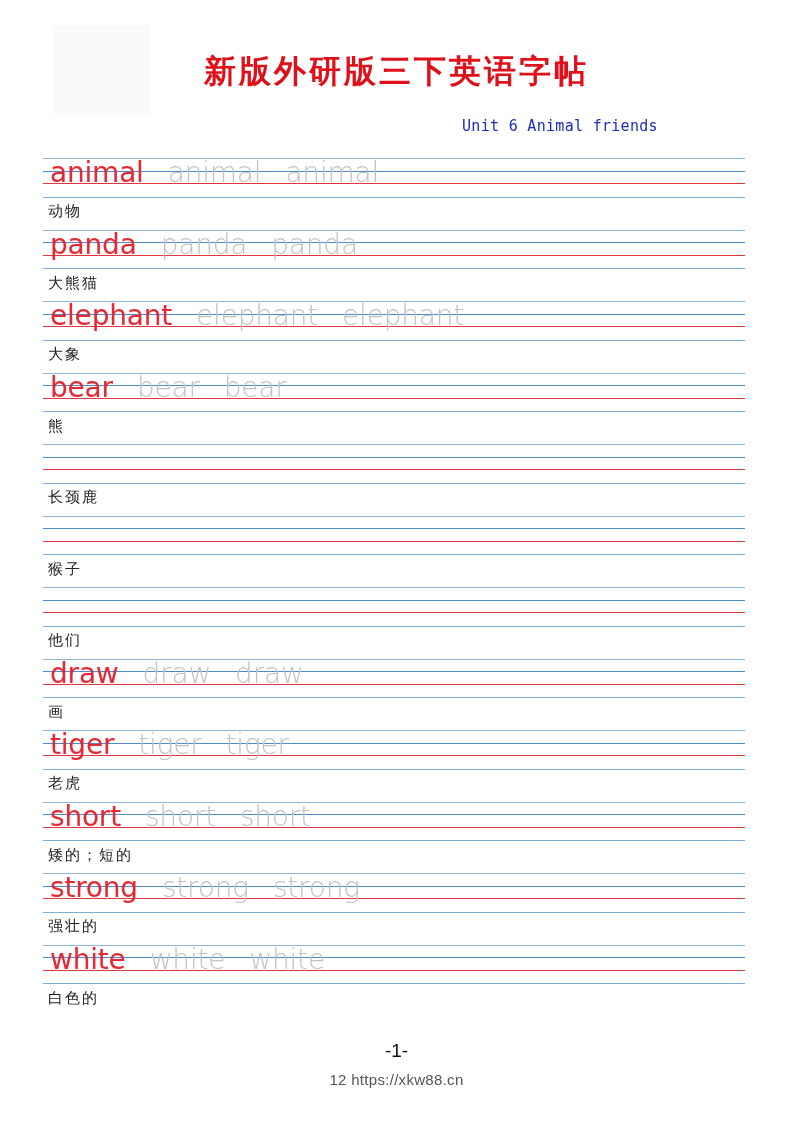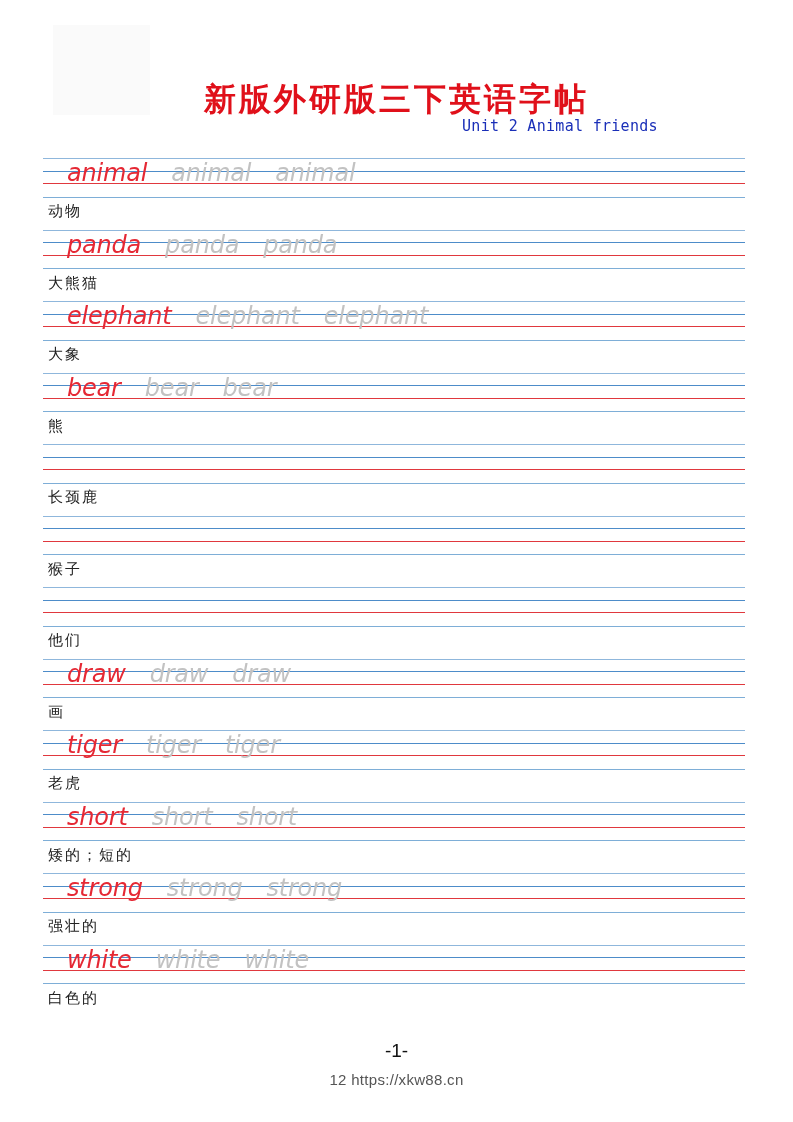"新版外研版三下英语字帖" .title { margin-top: 28px -> none }
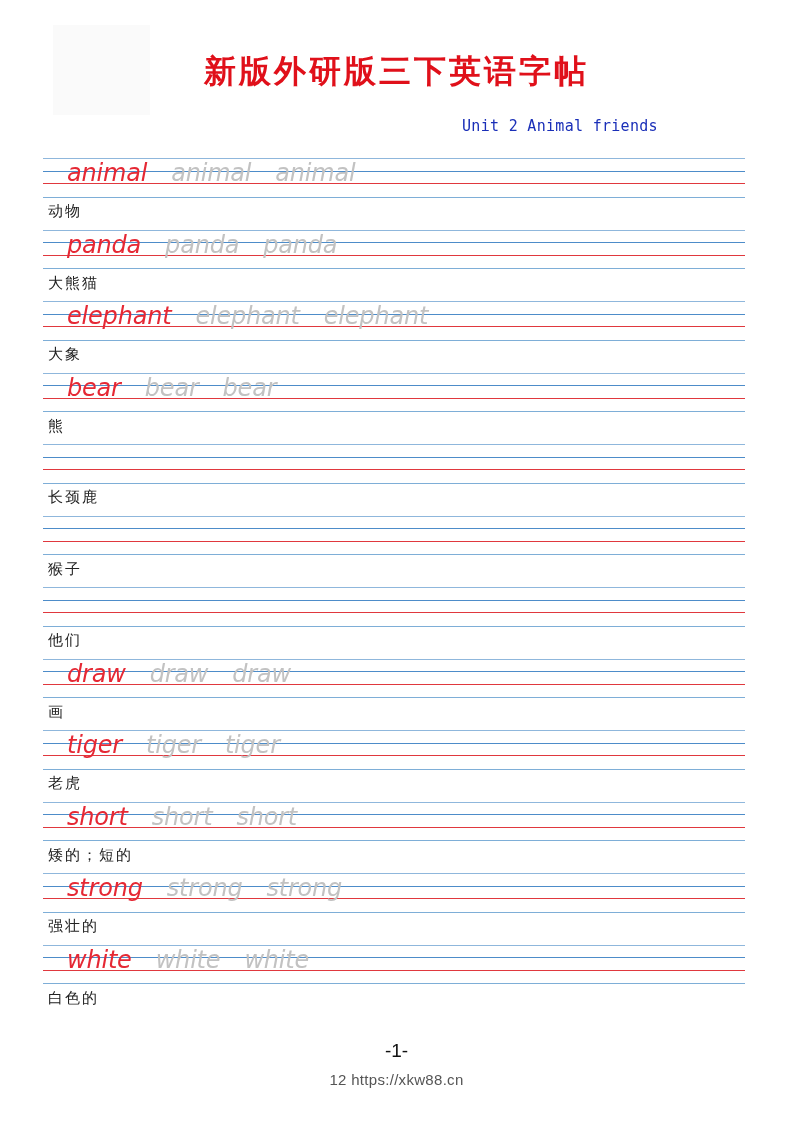"Unit 2 Animal friends" div.unit { text: 2 -> 6 }
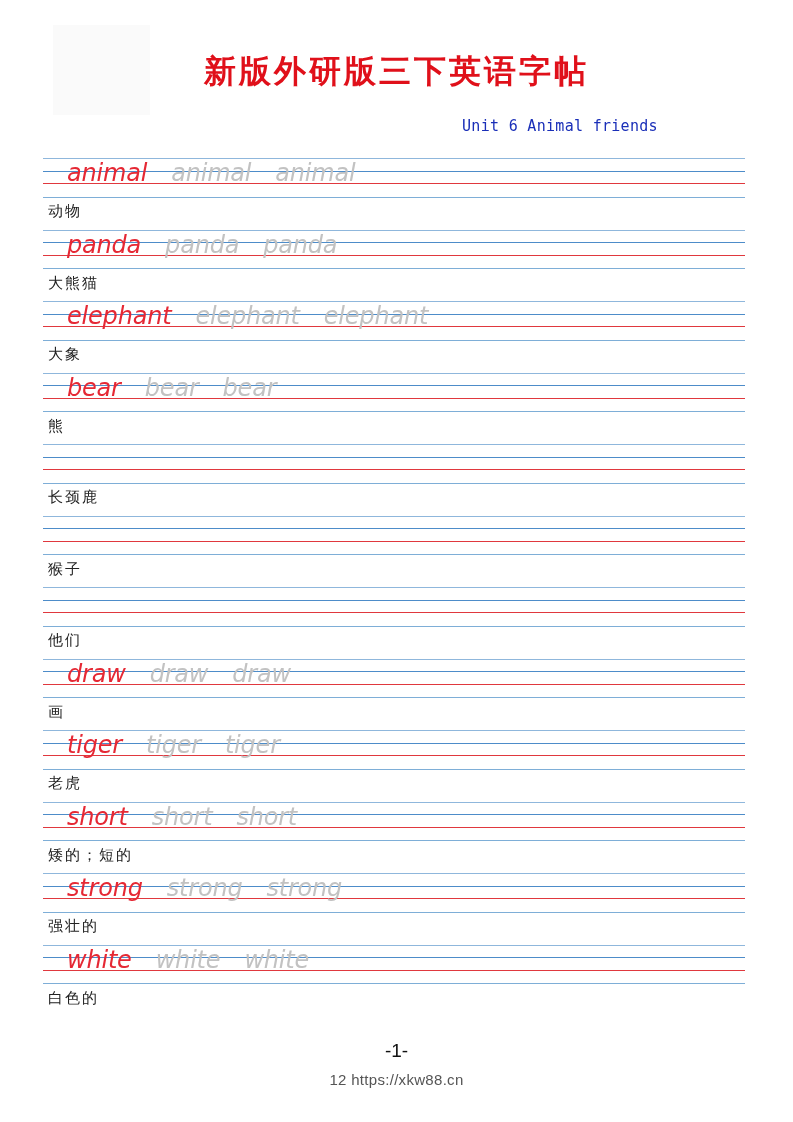"animal animal animal" .words { font-size: 24px -> 28px; font-style: italic -> none; left: 24px -> 7px }
